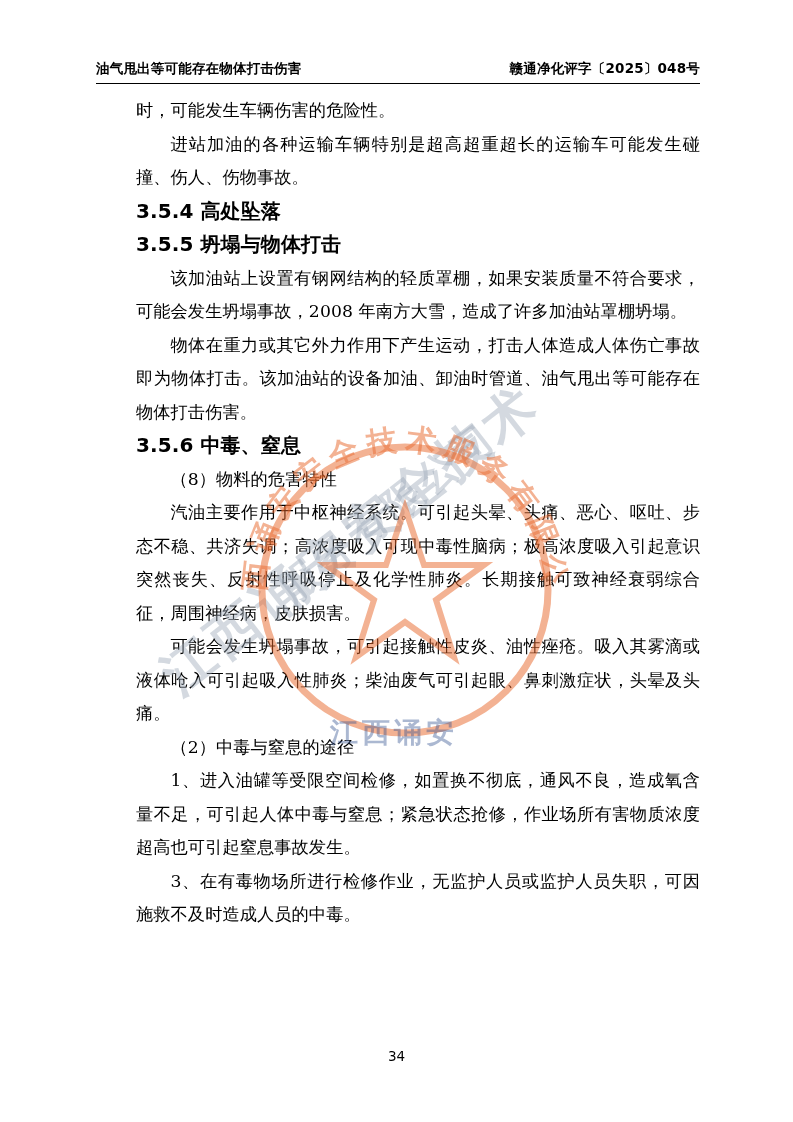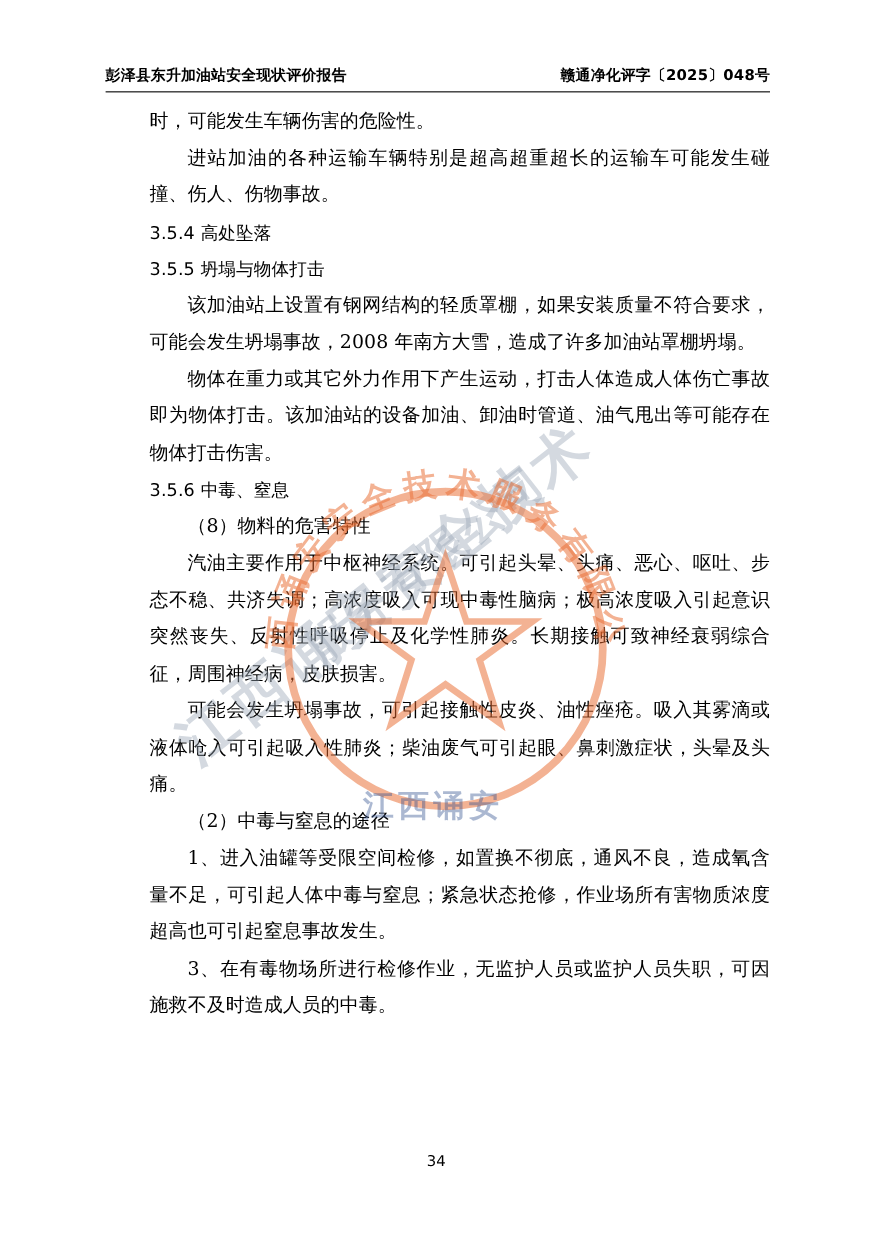"彭泽县东升加油站安全现状评价报告" div.header-left { text: 彭泽县东升加油站安全现状评价报告 -> 油气甩出等可能存在物体打击伤害 }
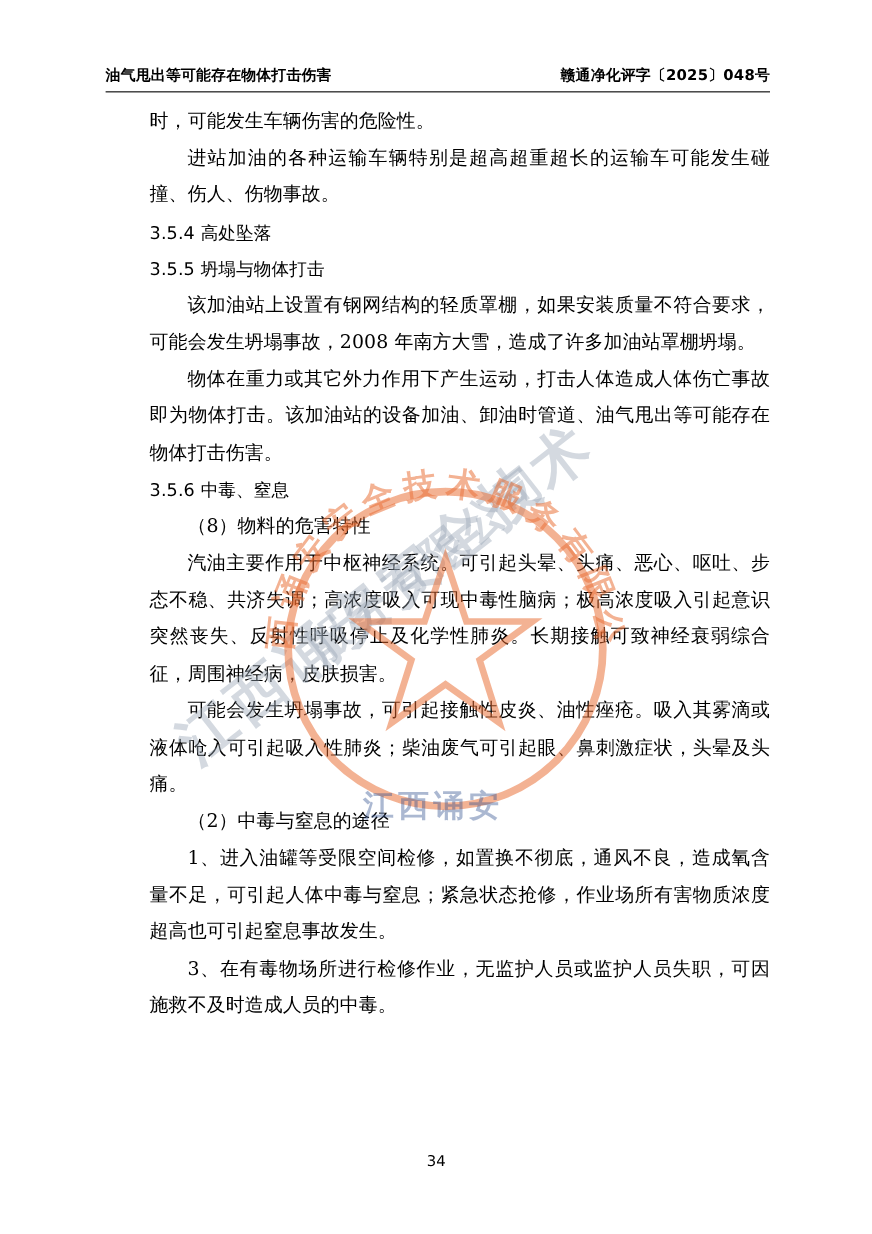"3.5.4 高处坠落" .heading { font-size: 16px -> 20px; font-weight: normal -> bold }
